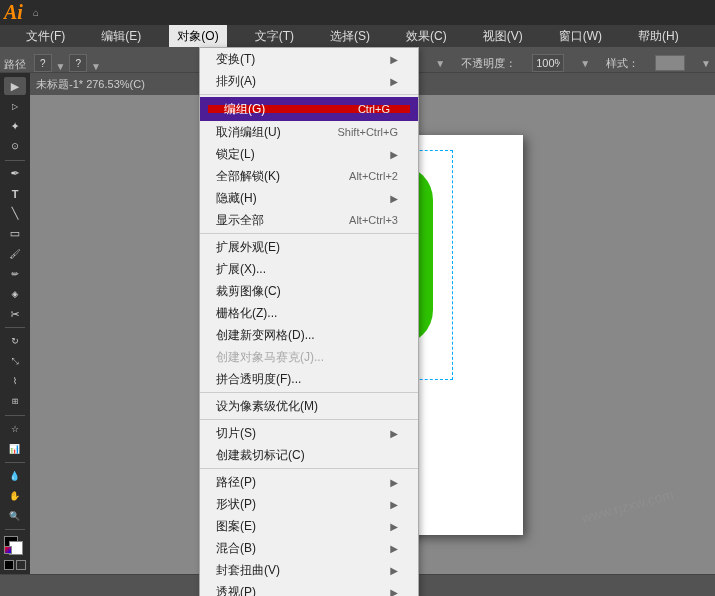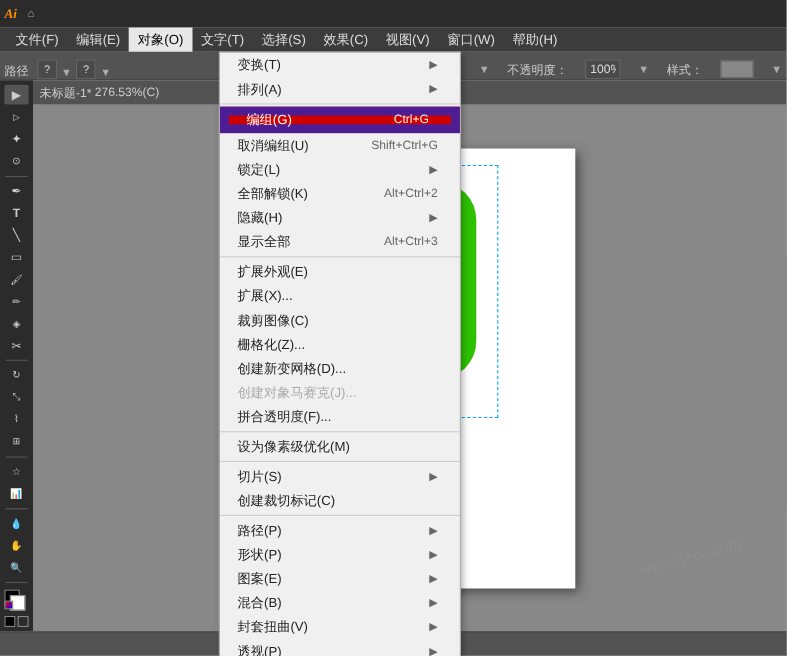"Ai" #app-logo { font-size: 12px -> 20px }
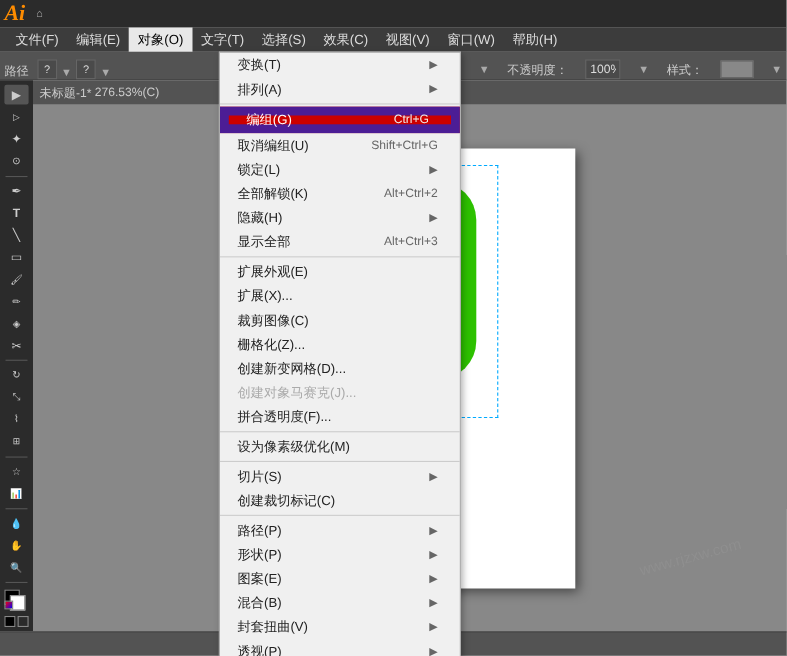"文件(F)" #menu-bar { gap: none -> 20px; padding: 0 6px -> 0 18px }
